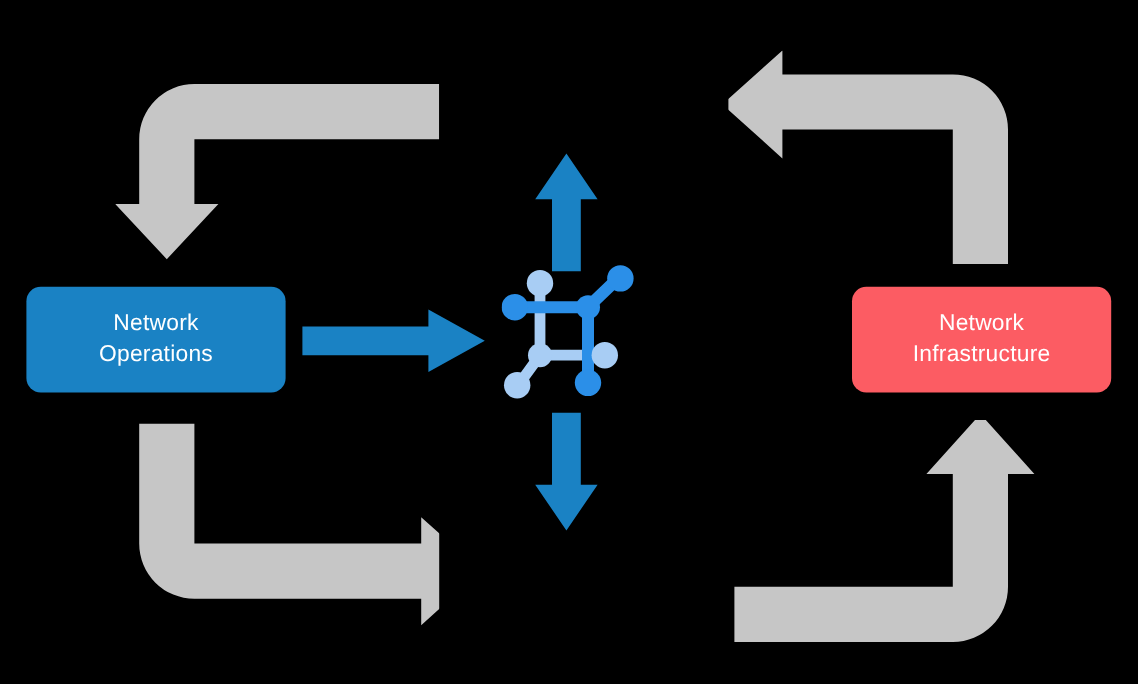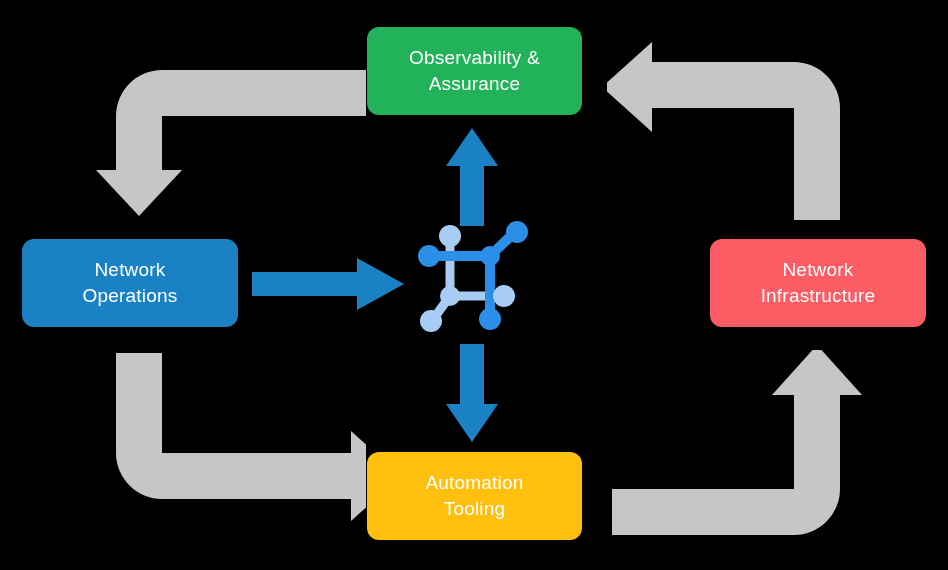"Observability &" div.node-box { html: <div> <span>Observability &amp; Assurance</span> </div> -> none }
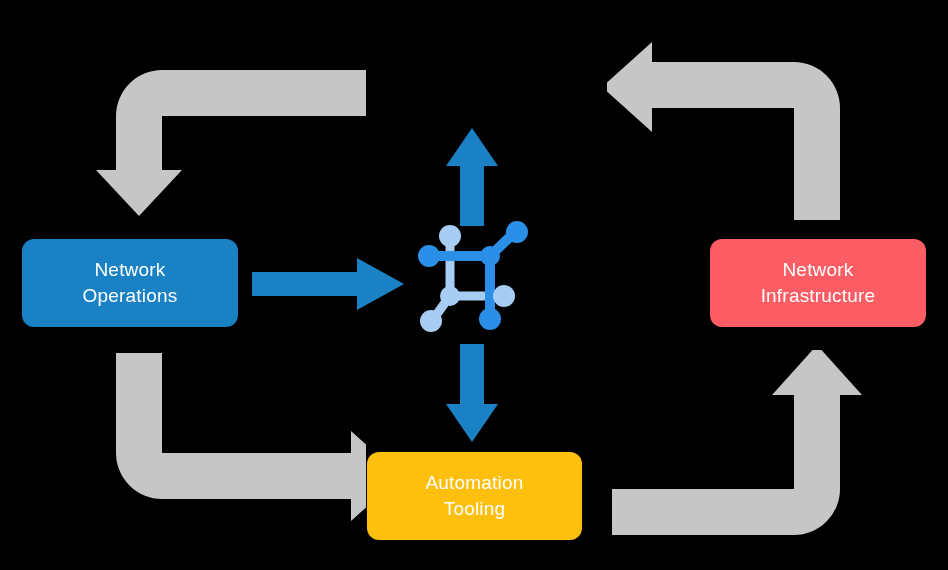"Automation" div.node-box { html: <div> <span>Automation Tooling</span> </div> -> none }
